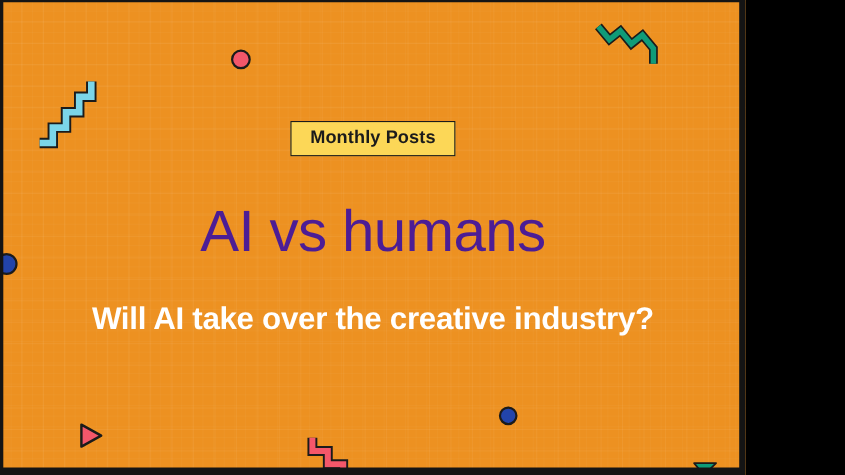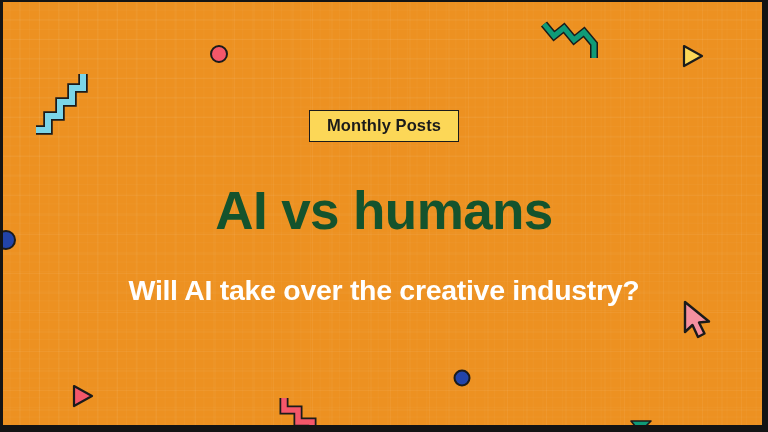"Monthly Posts" #slide { width: 768px -> 678px }
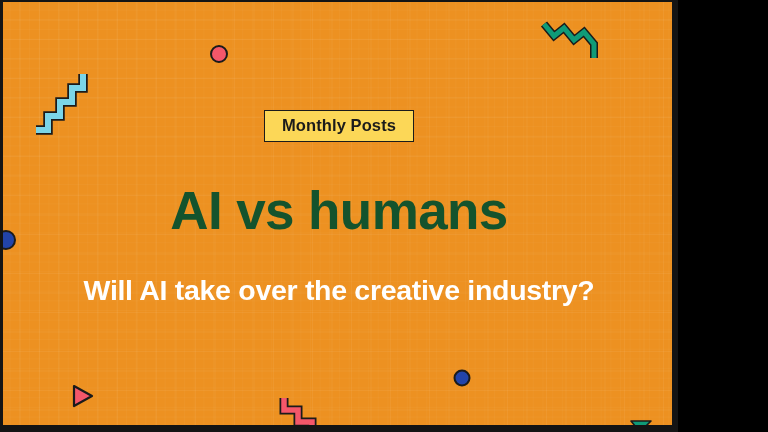"AI vs humans" #title { color: #14532d -> #4c1d95; font-weight: 700 -> 400 }
